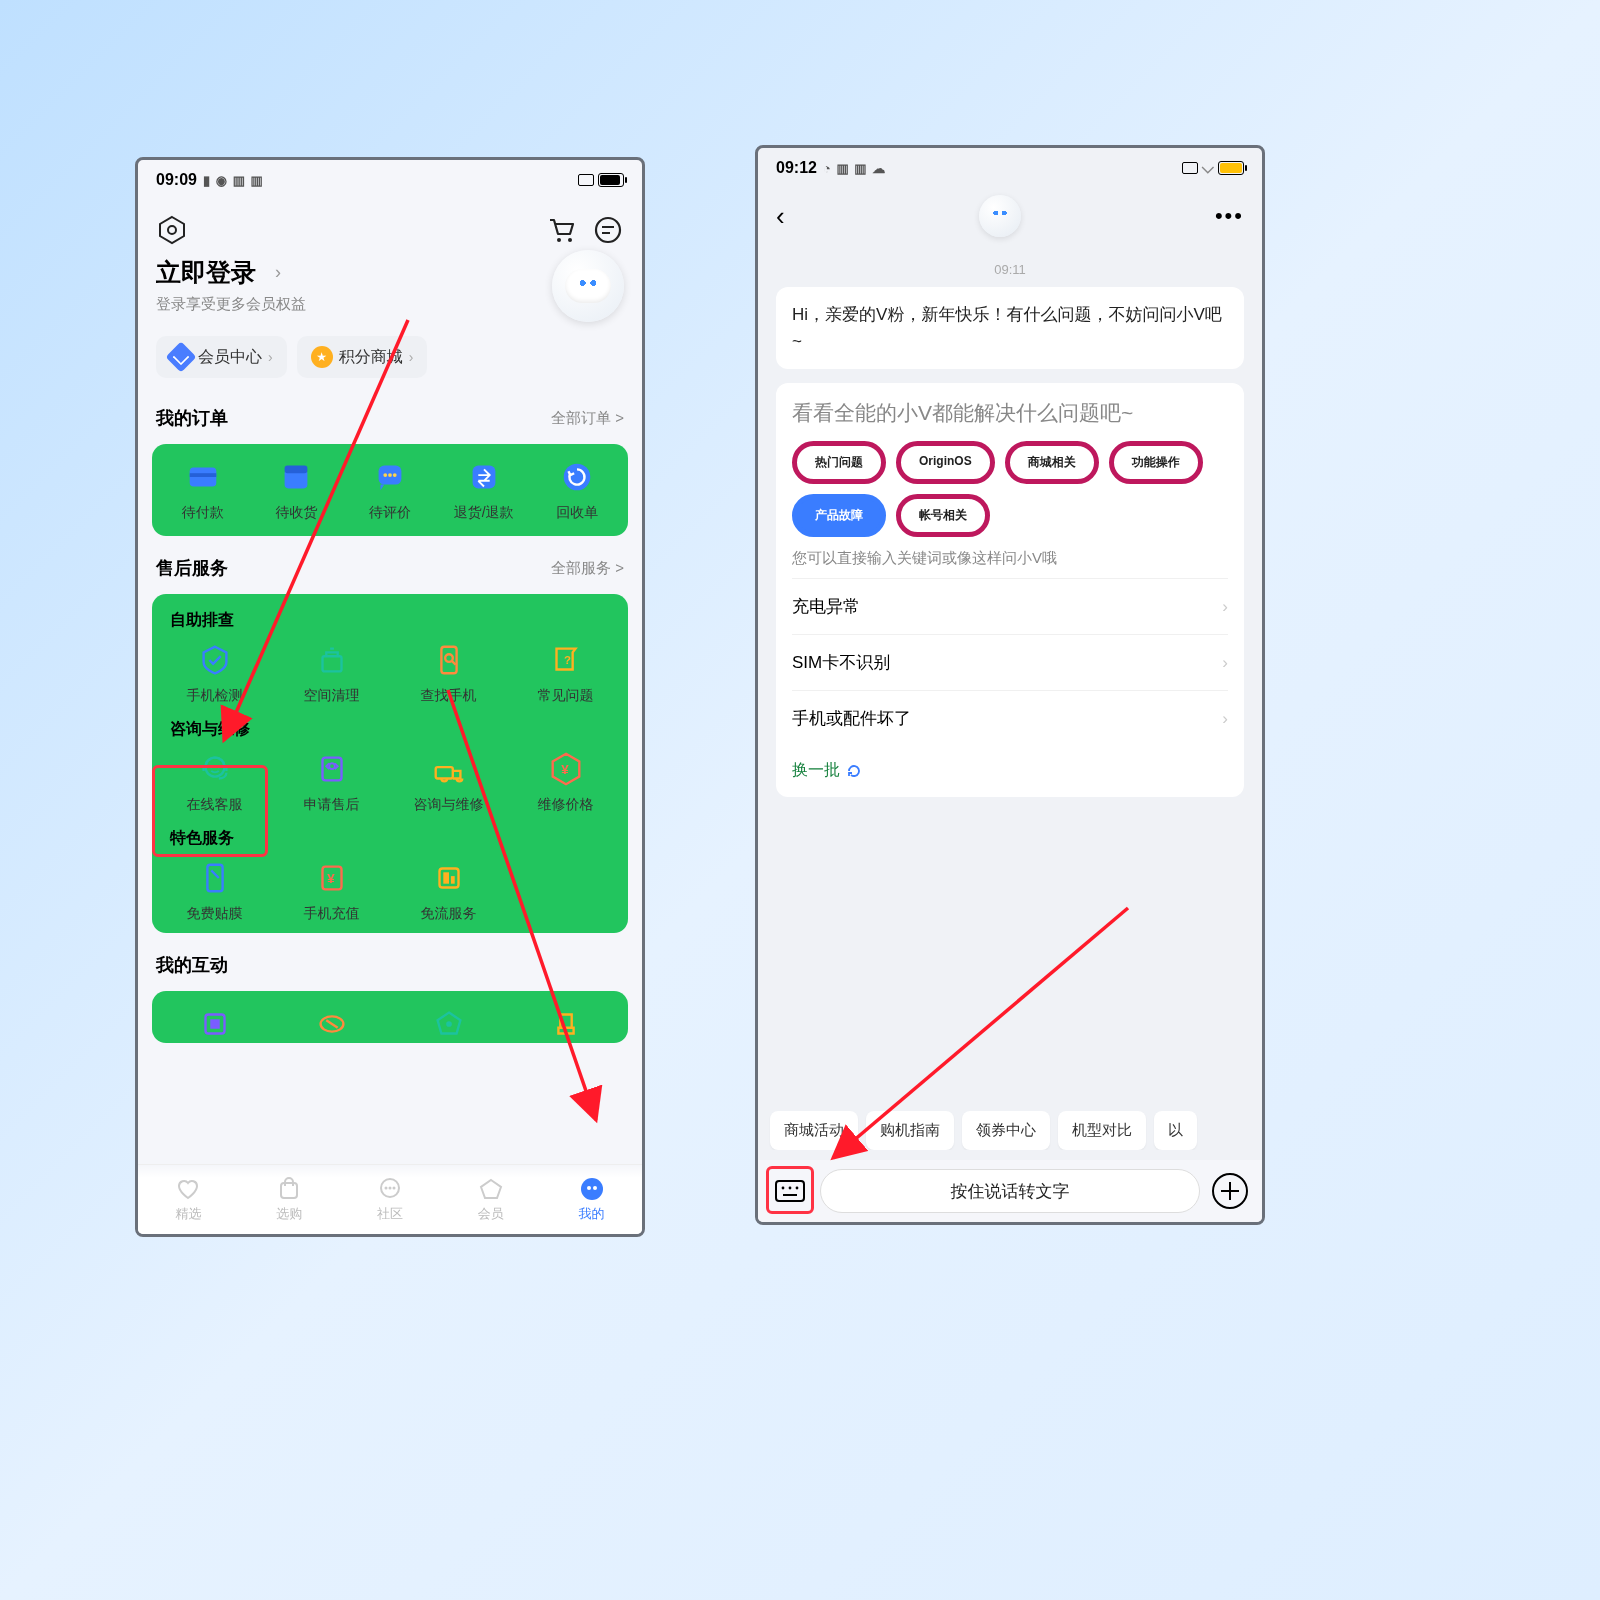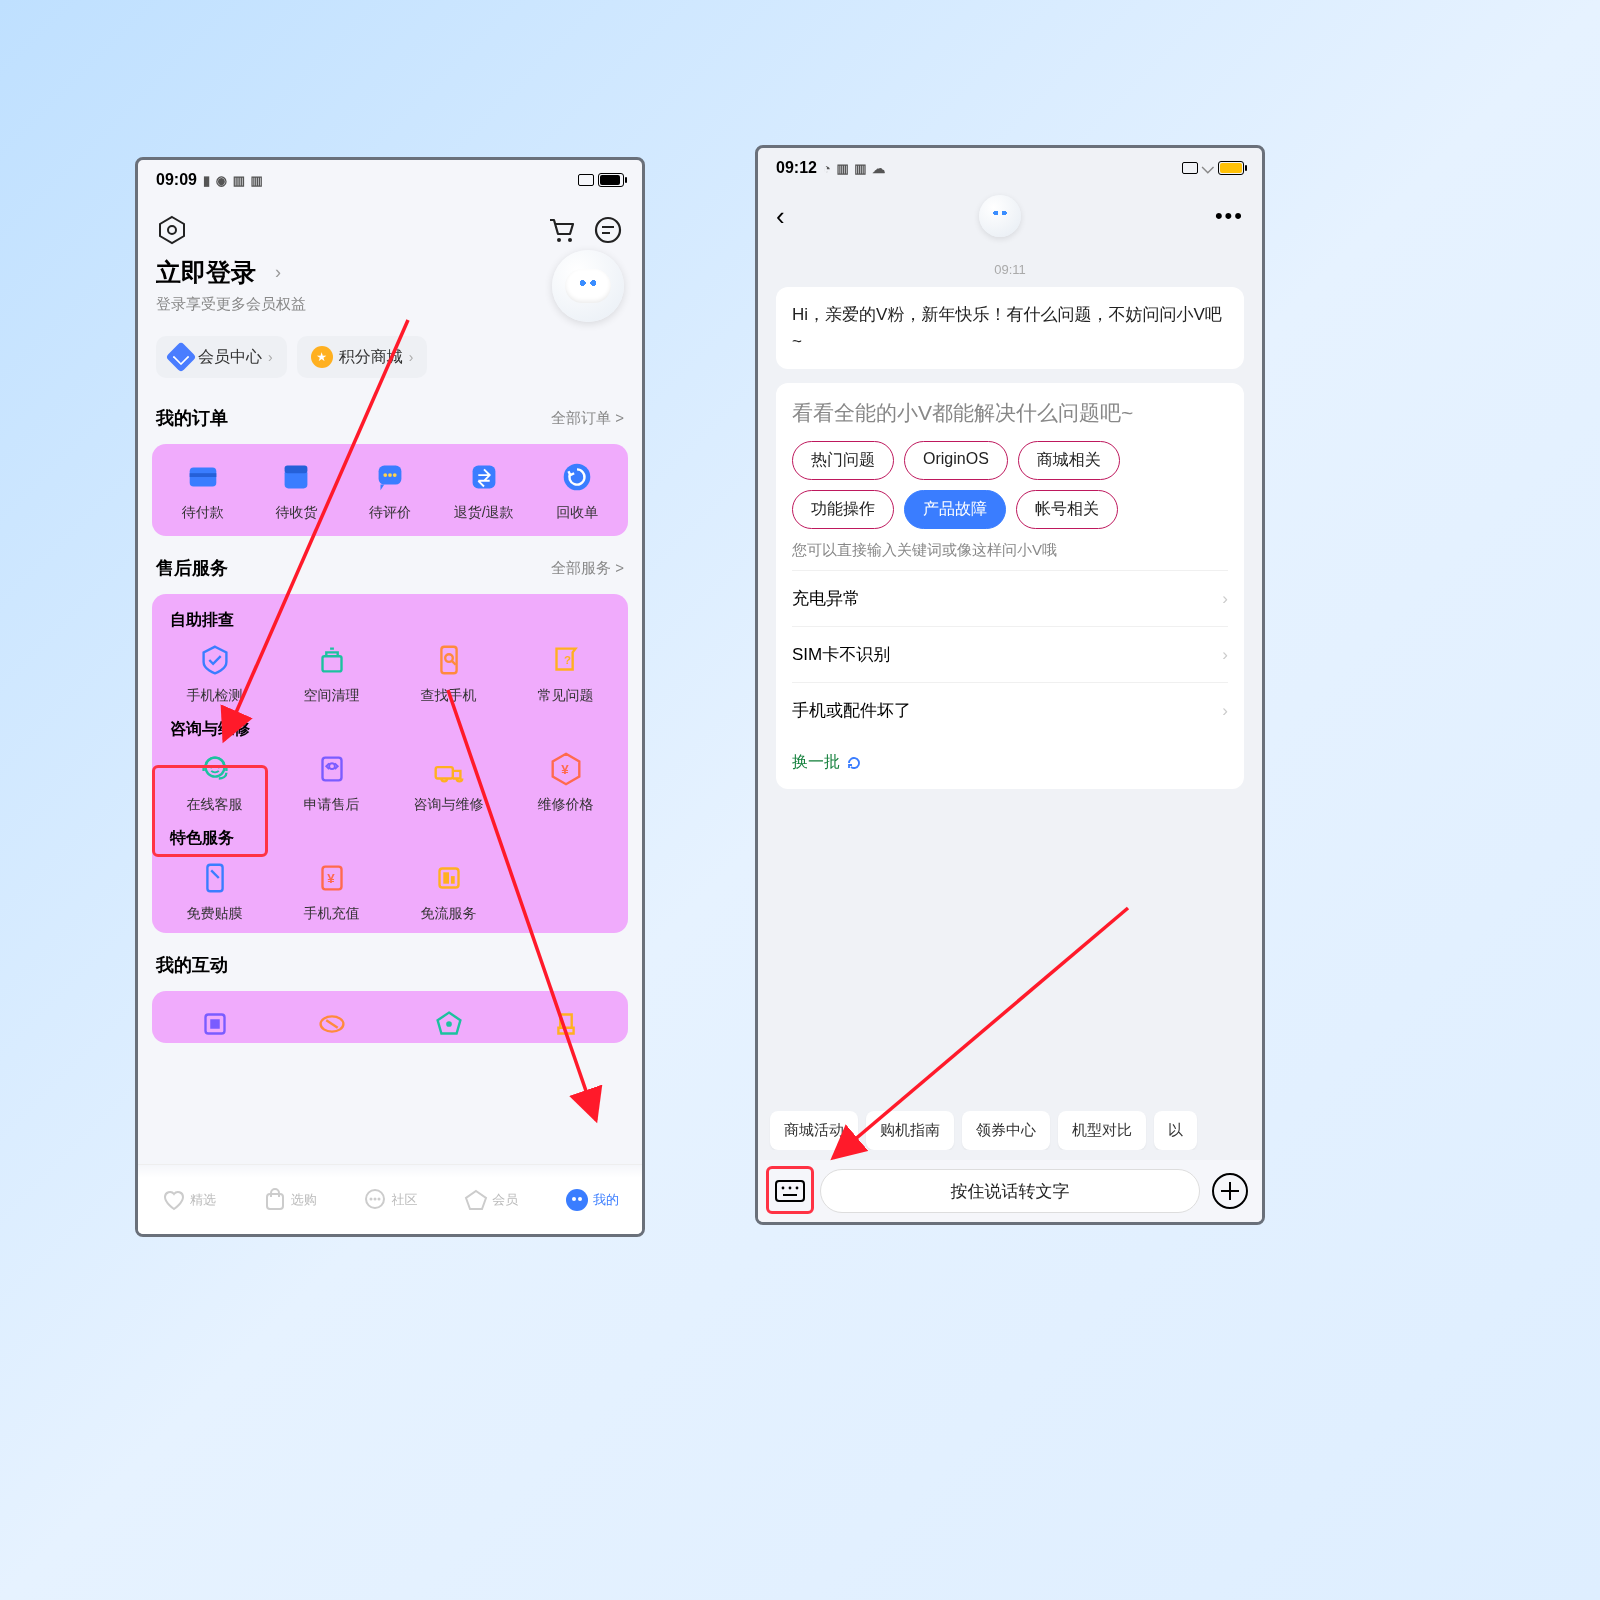"热门问题" .tag-pill { border: 1px solid #be185d -> 5px solid #be185d; font-size: 16px -> 12px; font-weight: none -> bold }
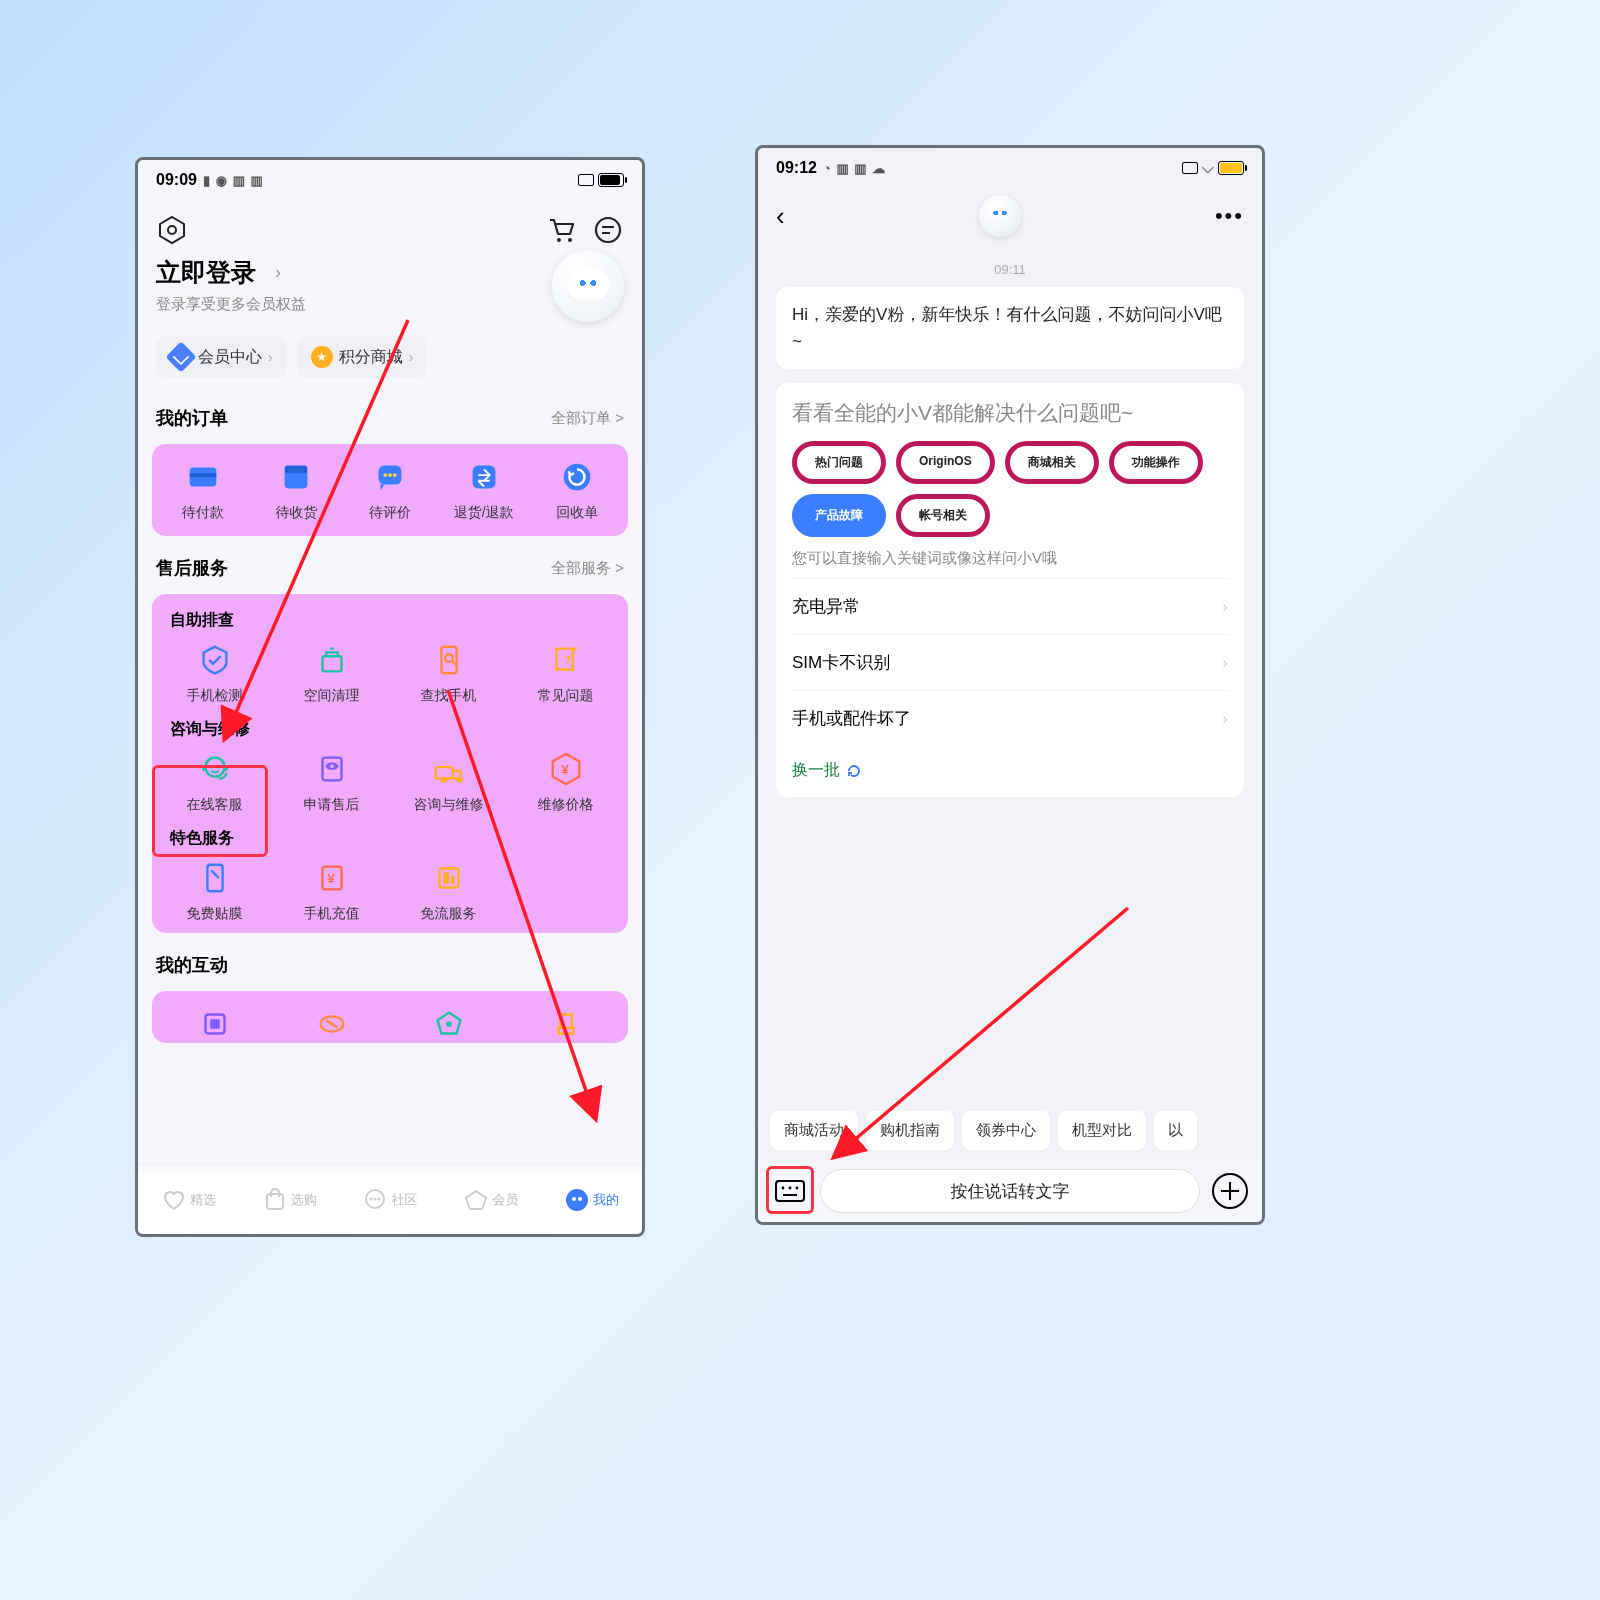"待付款" .card { background: #f0abfc -> #22c55e }
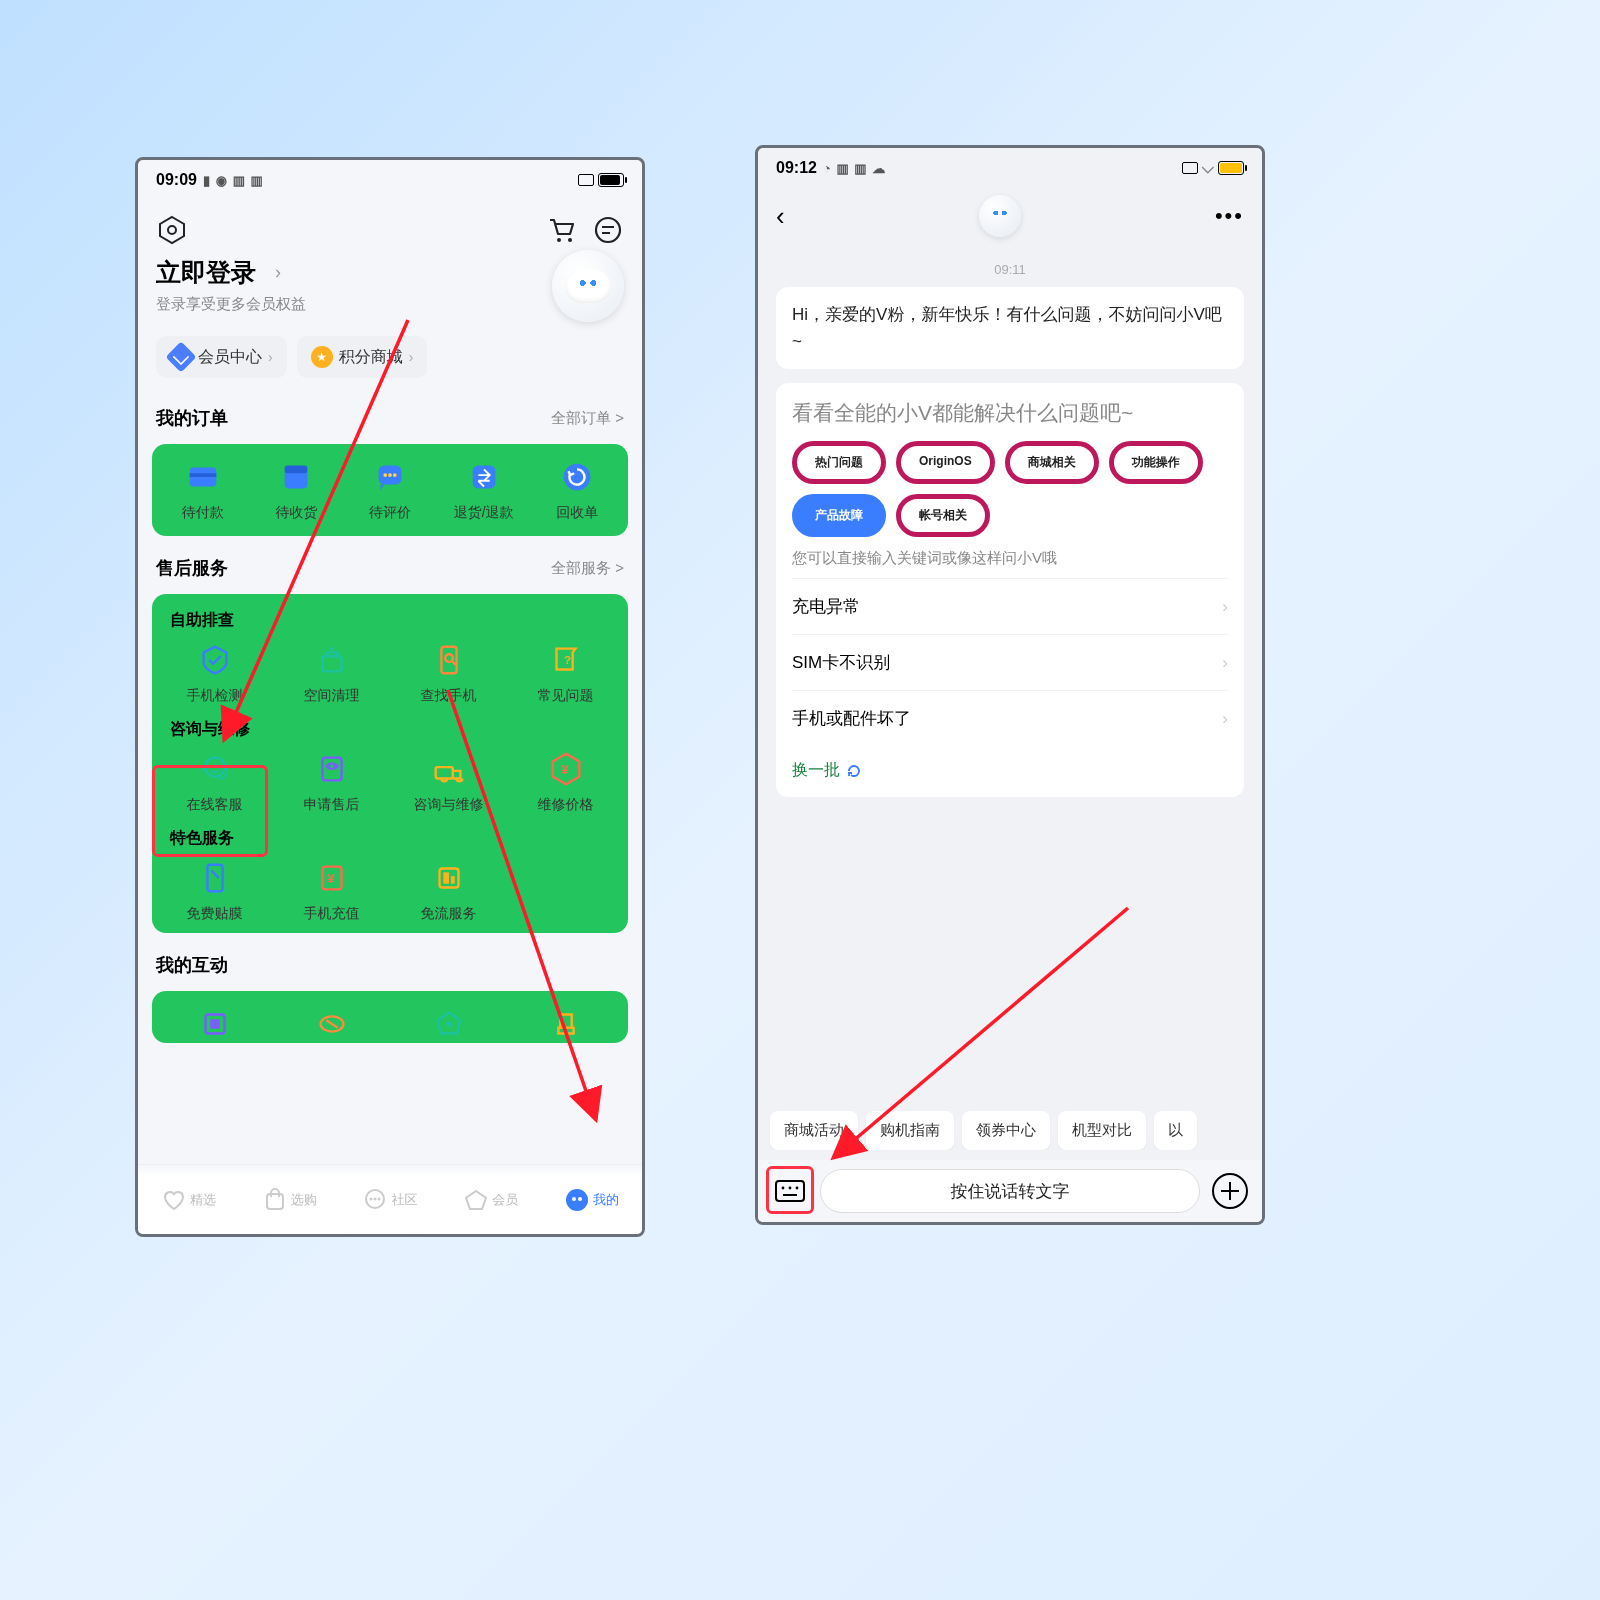"精选" .tab { flex-direction: row -> column }
